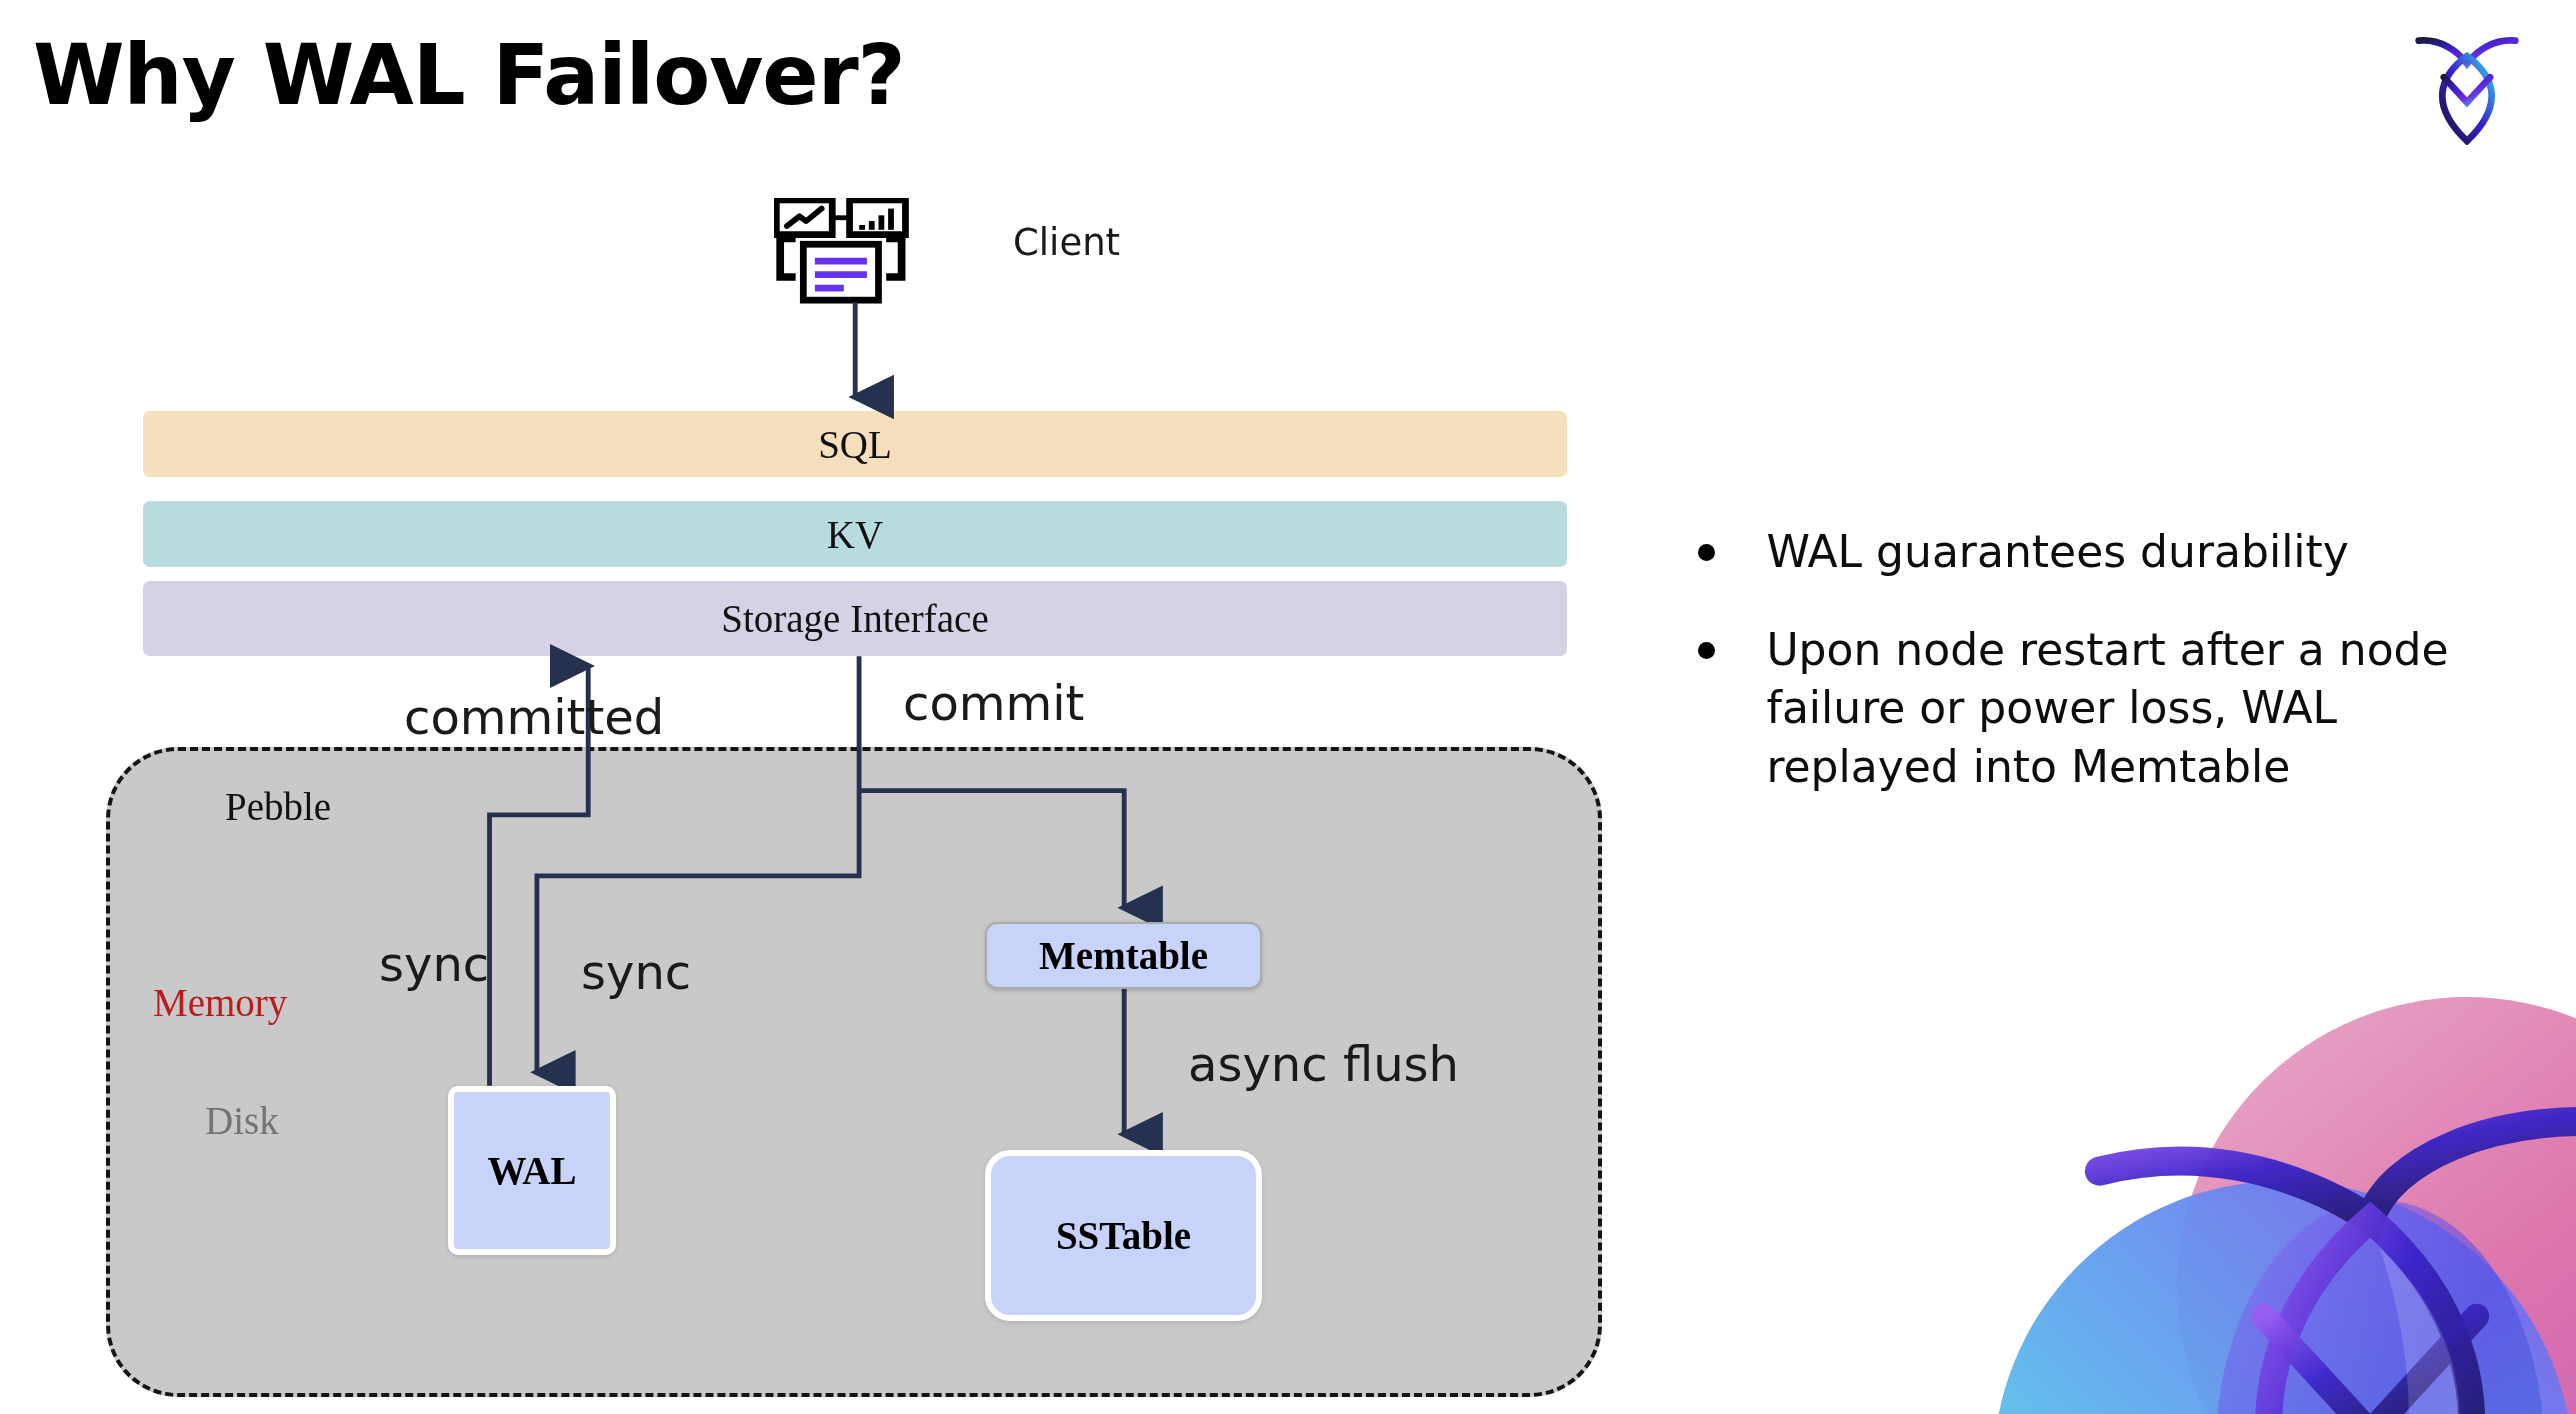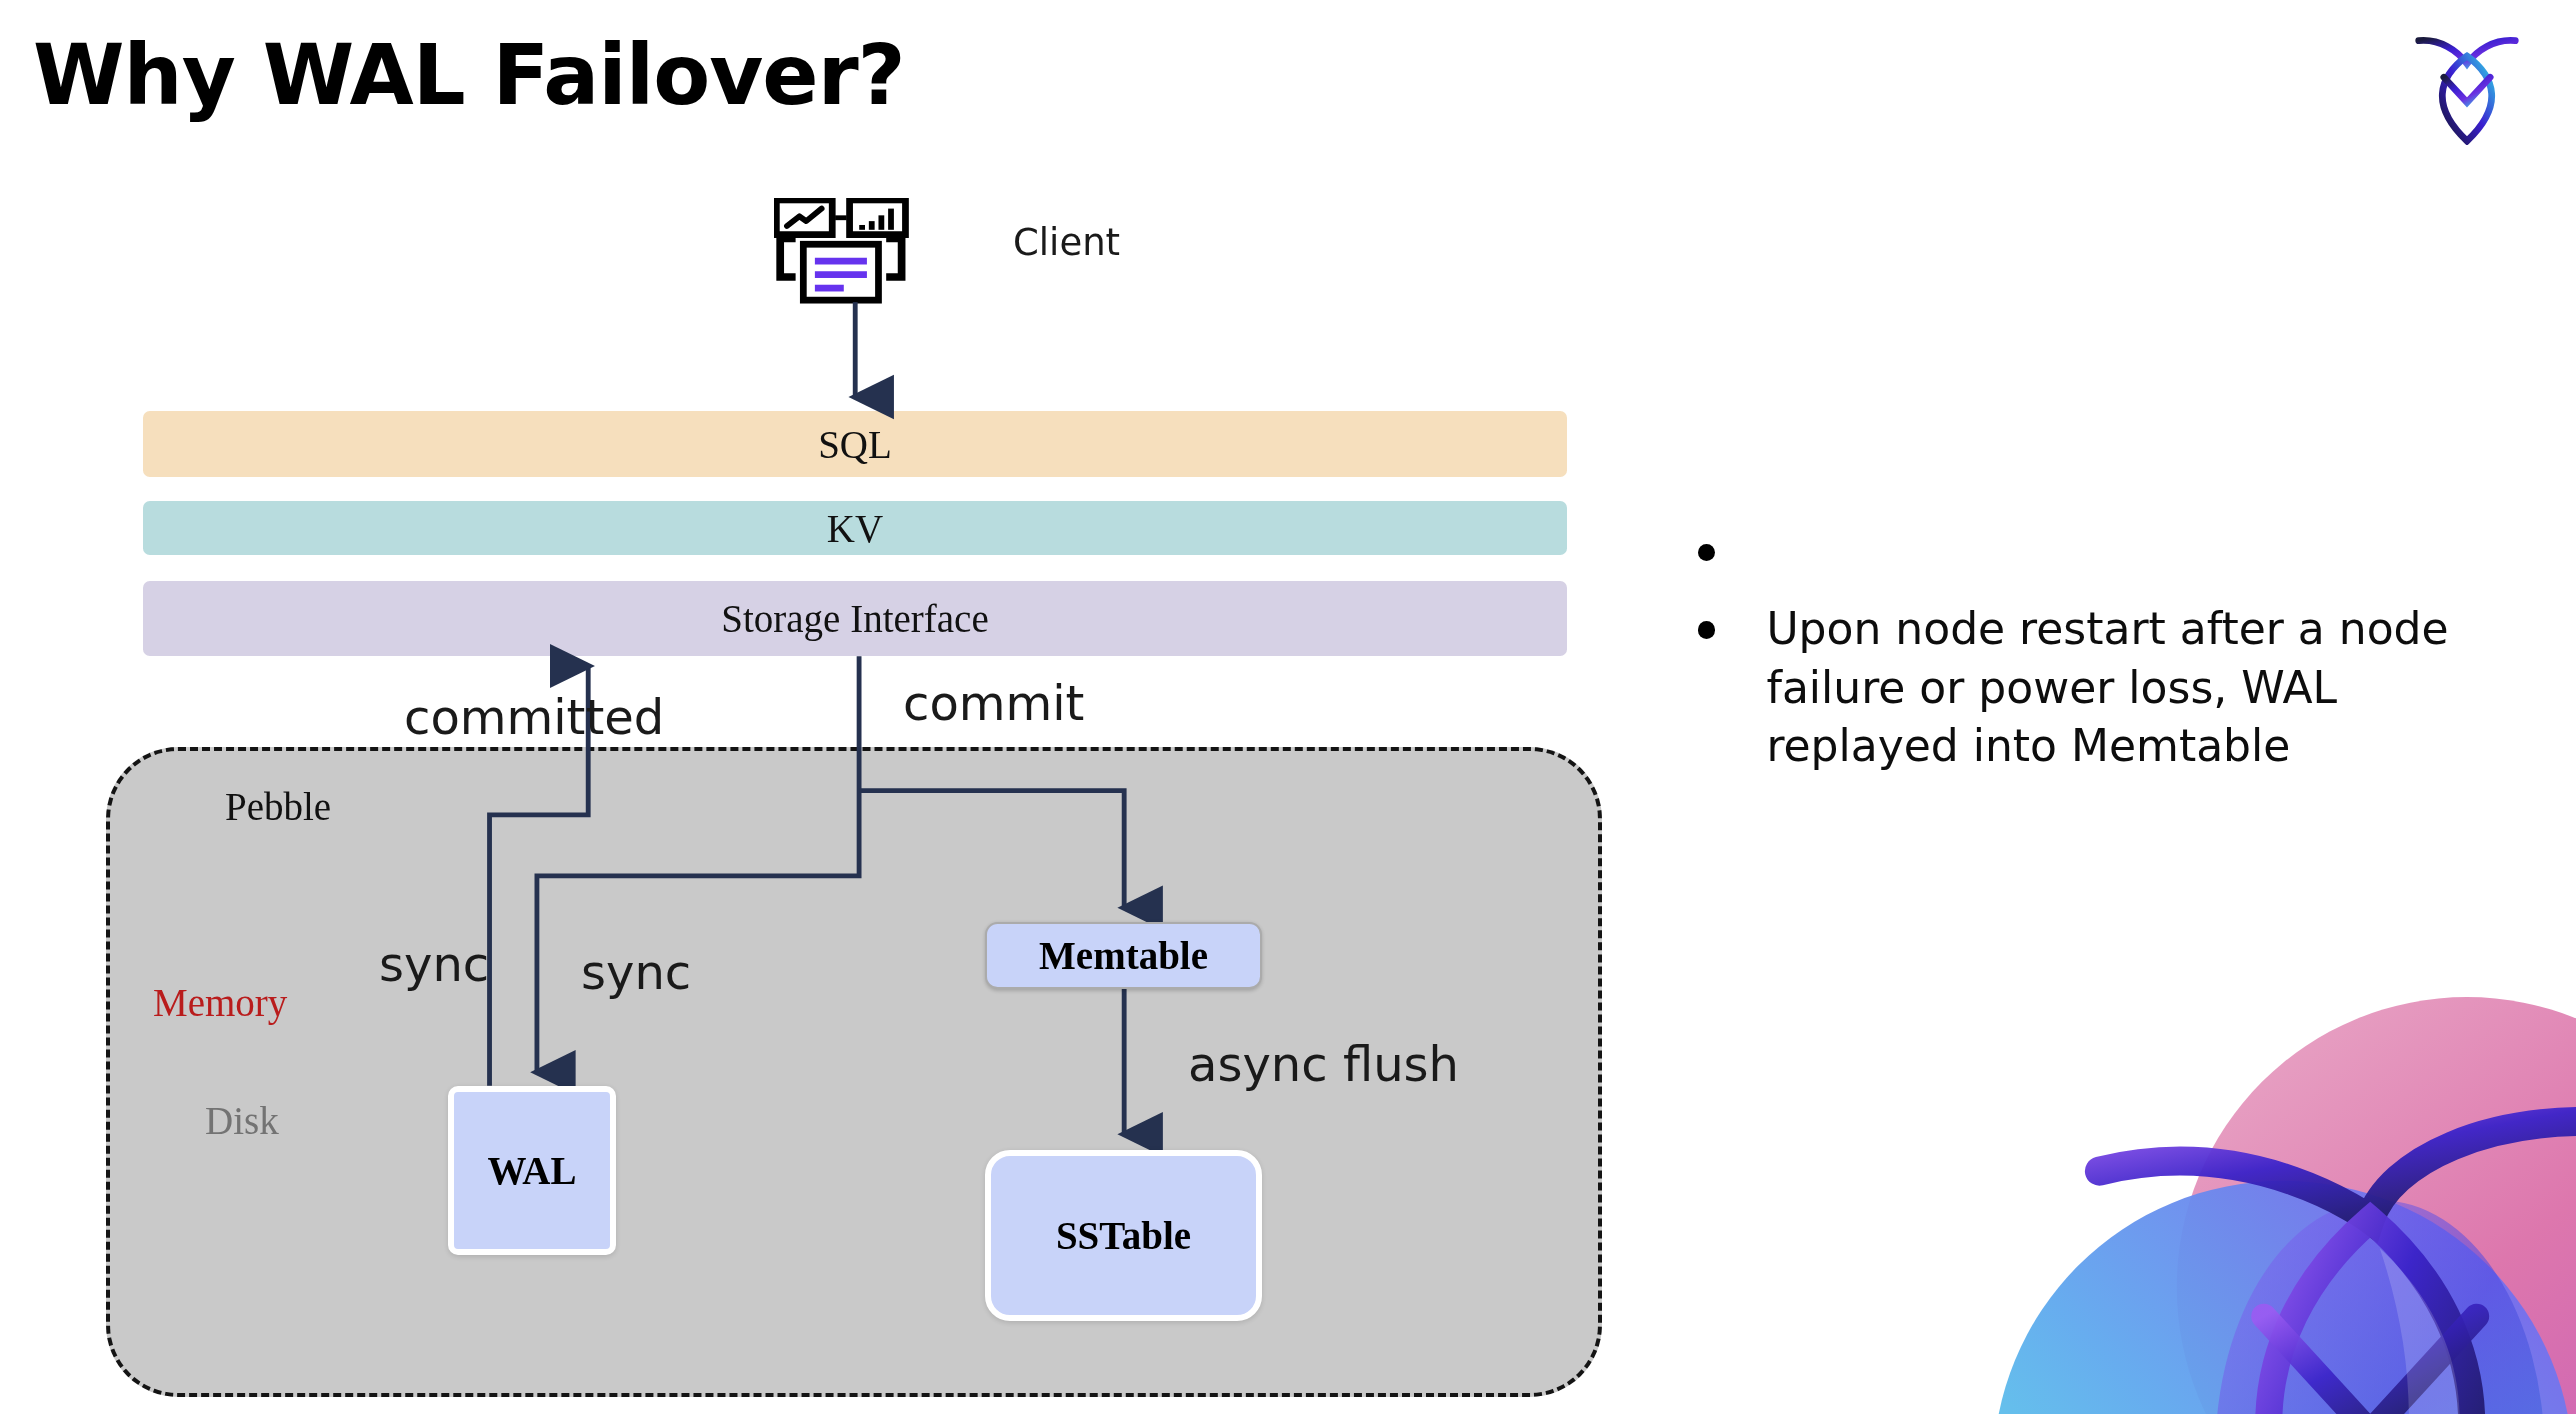"KV" #layer-kv { height: 54px -> 66px }
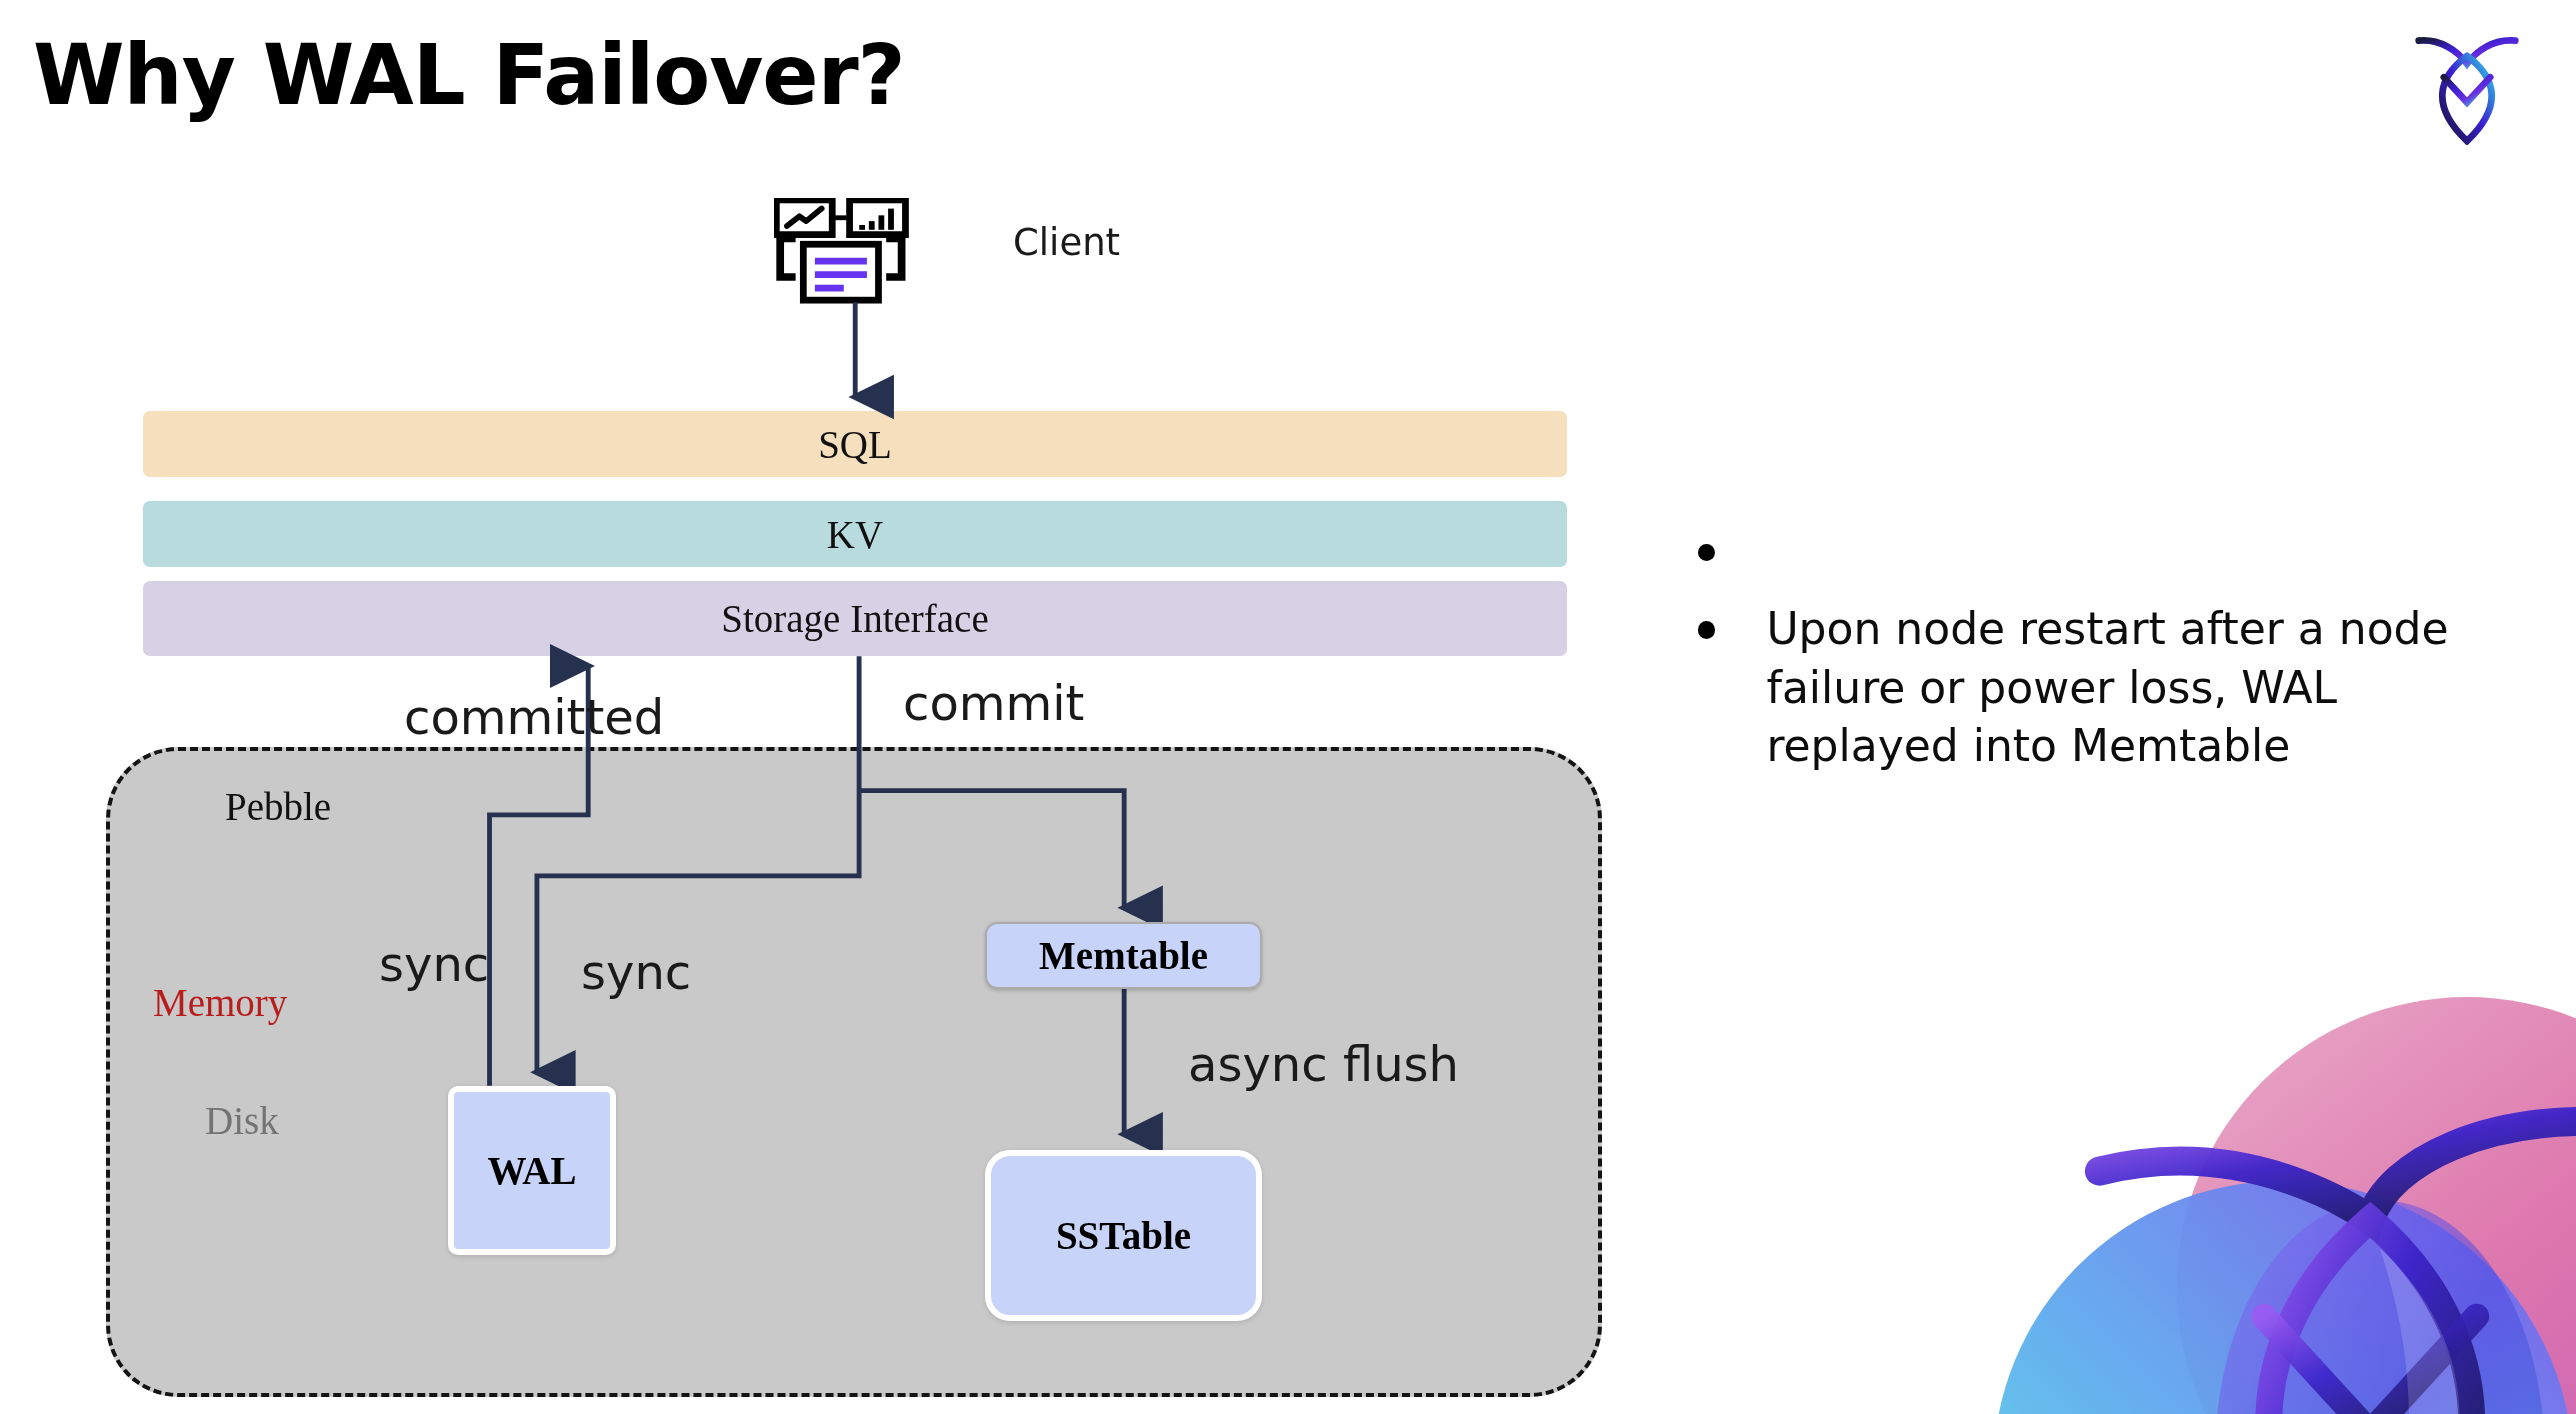"WAL guarantees durability" span.bullet-text { html: none -> <span>WAL guarantees durability</span> }
